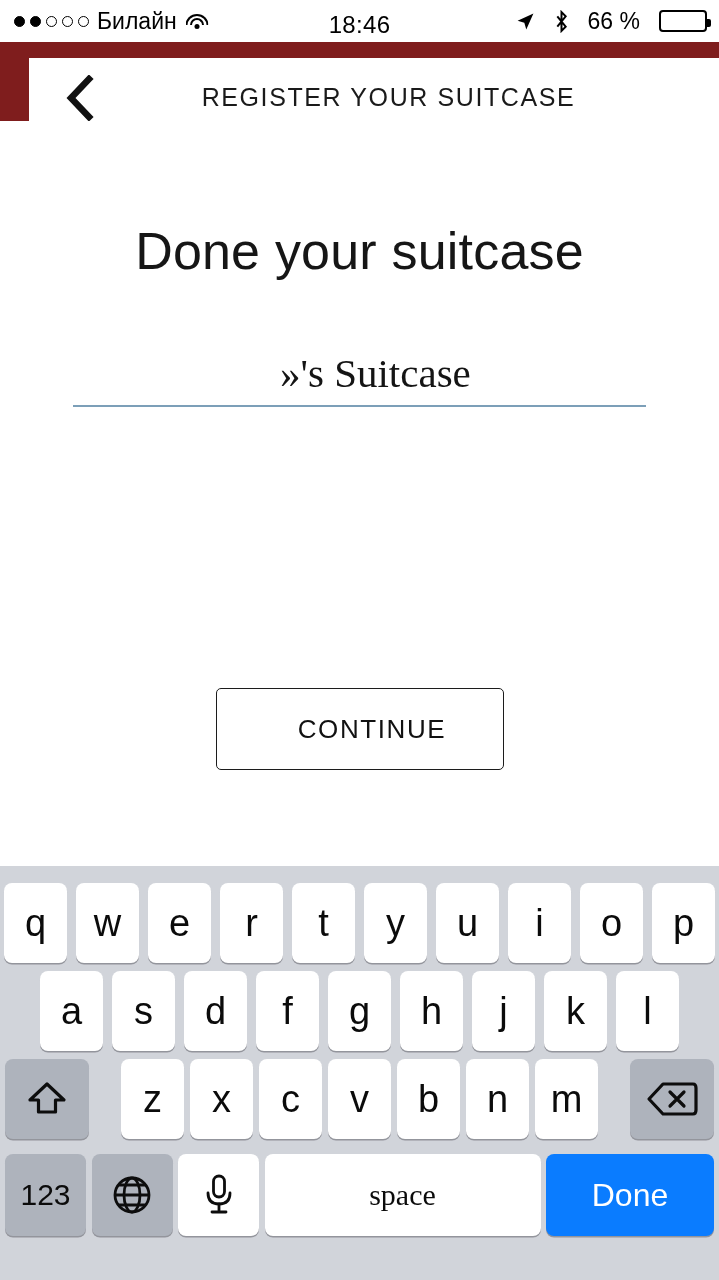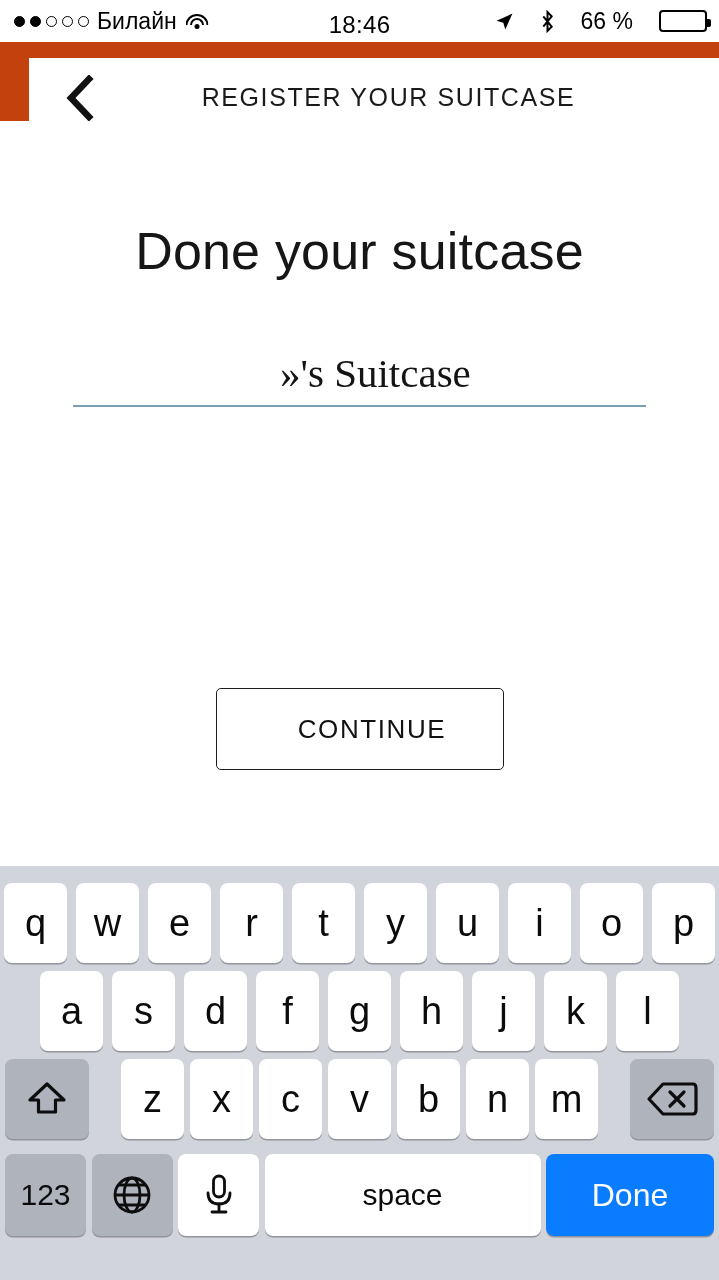"Билайн" #screen { background: #c2410c -> #7f1d1d }
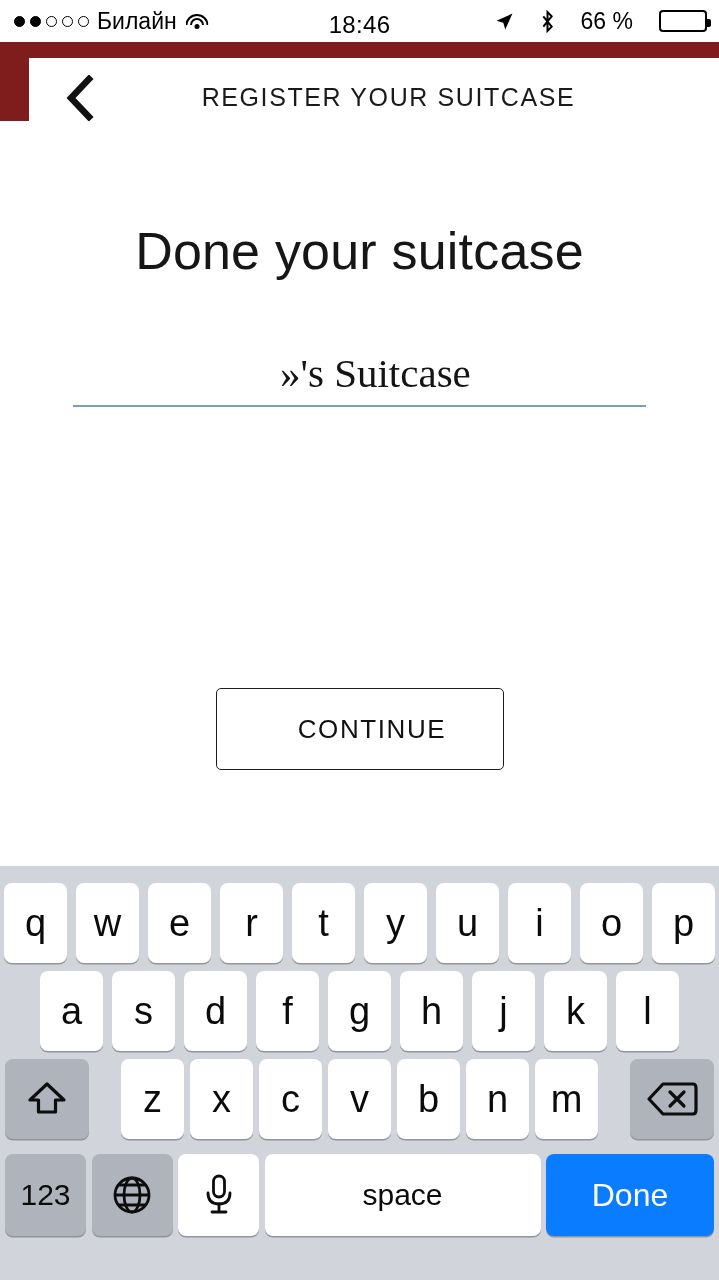"66 %" .sb-right { gap: 26px -> 19px }
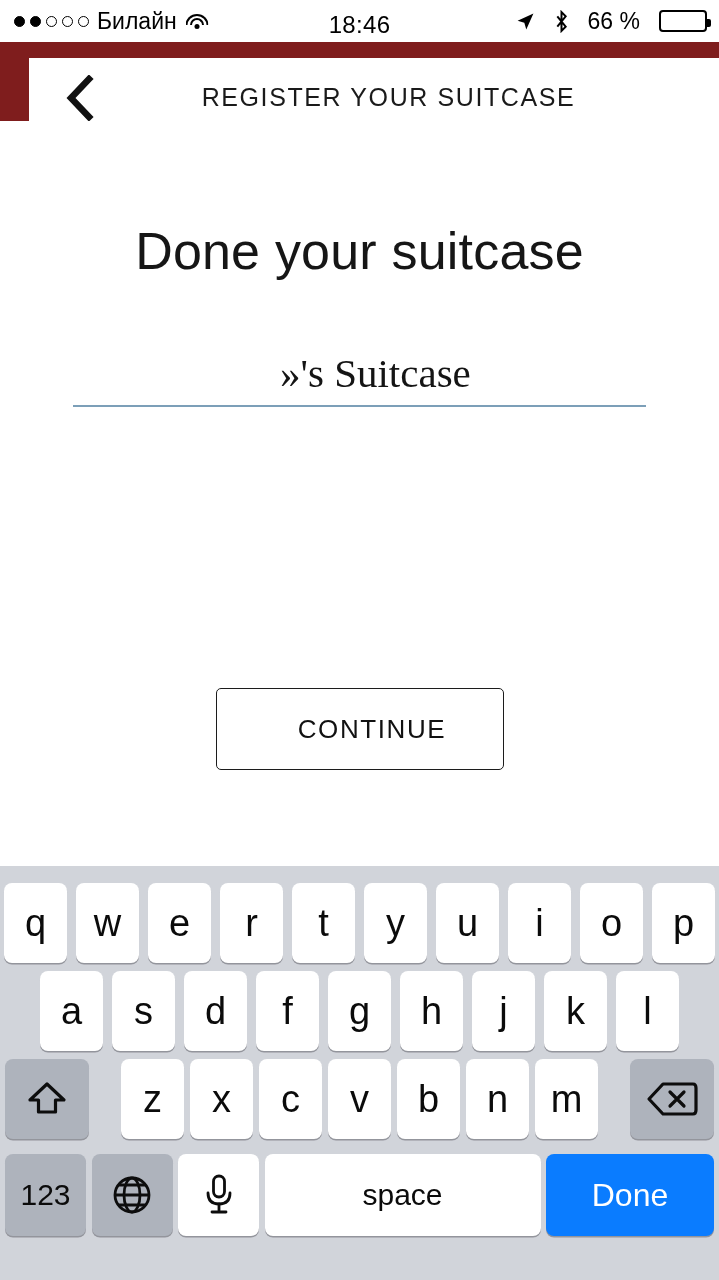"space" .key.space { font-family: none -> Liberation Serif, serif }
